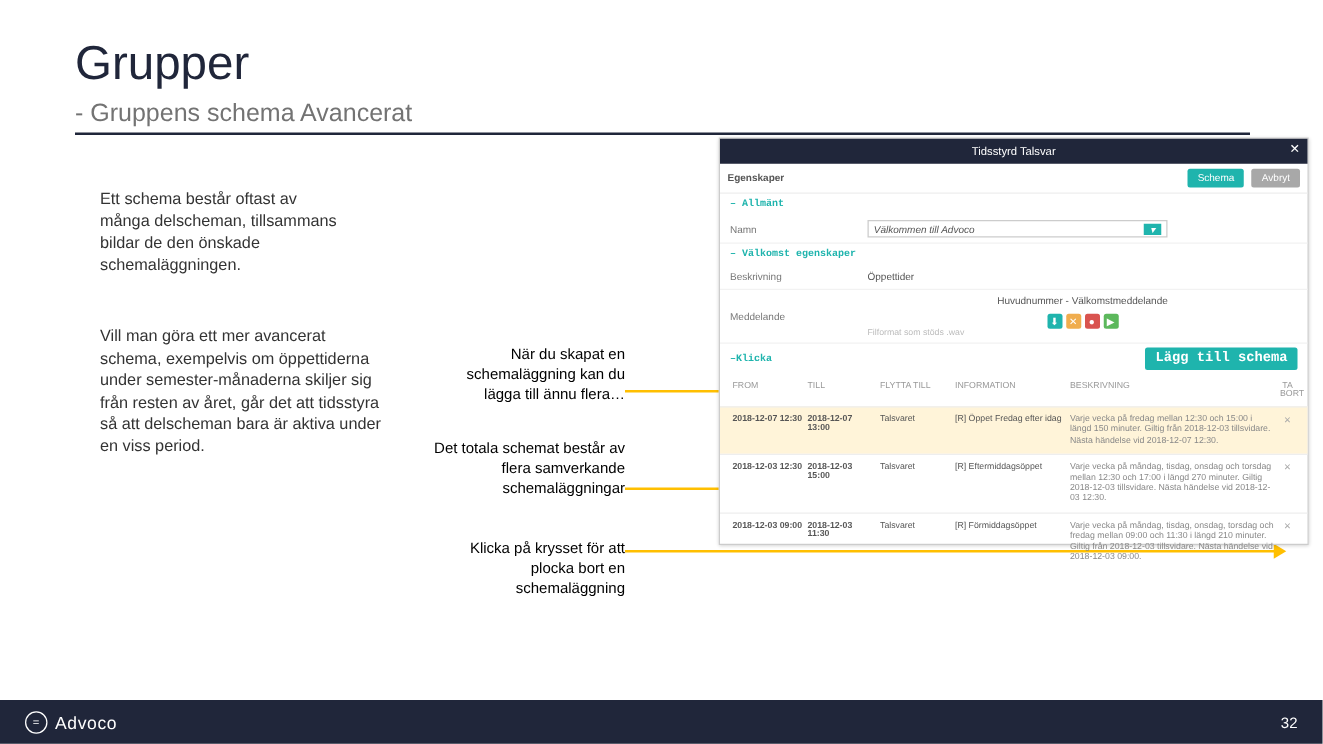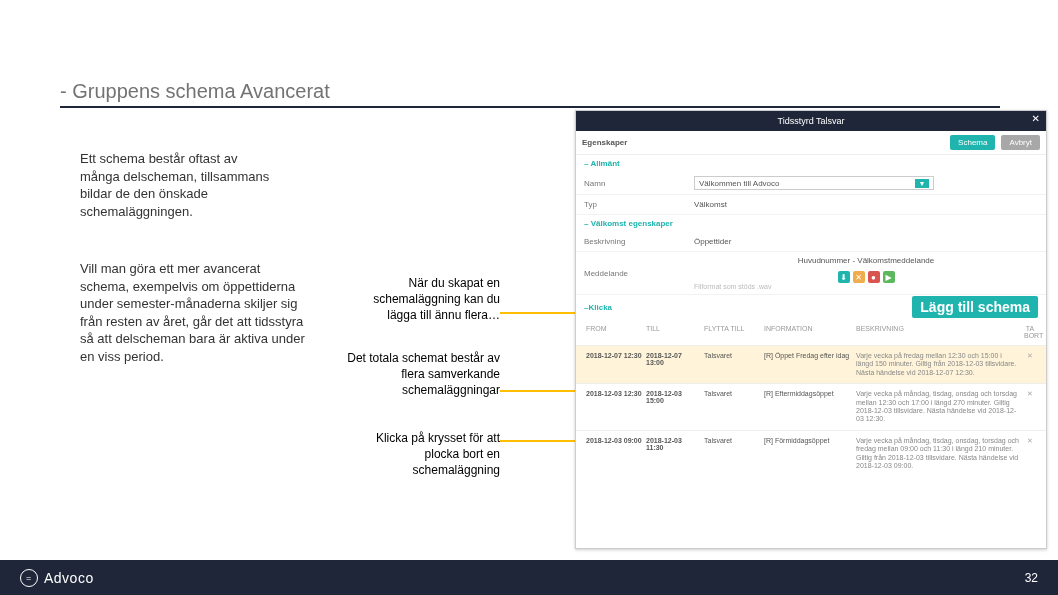"Grupper" div.title { html: none -> <div>Grupper</div> }
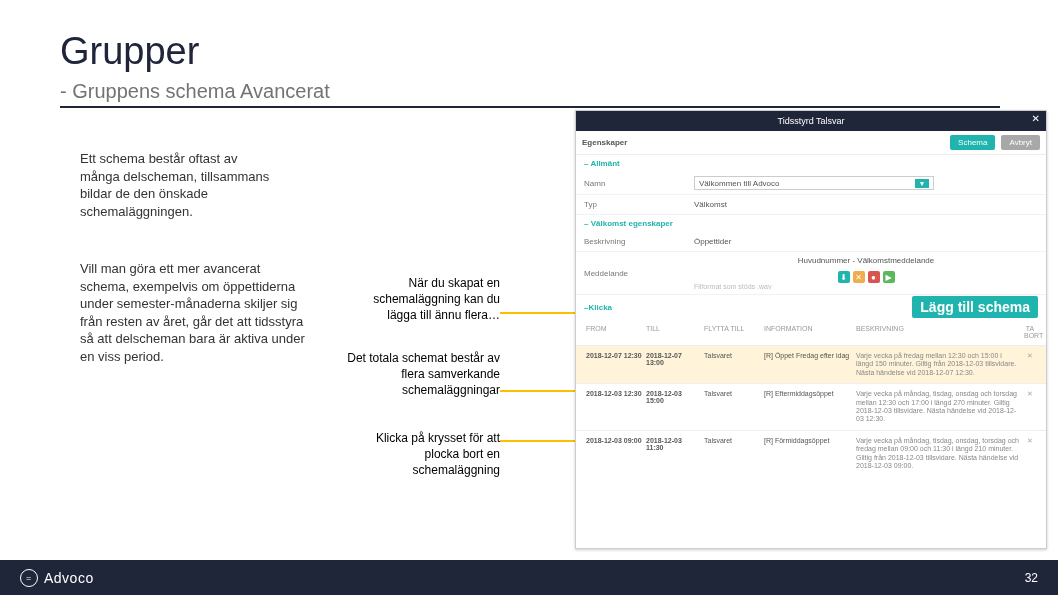"Tidsstyrd Talsvar" .shot { height: 439px -> 326px }
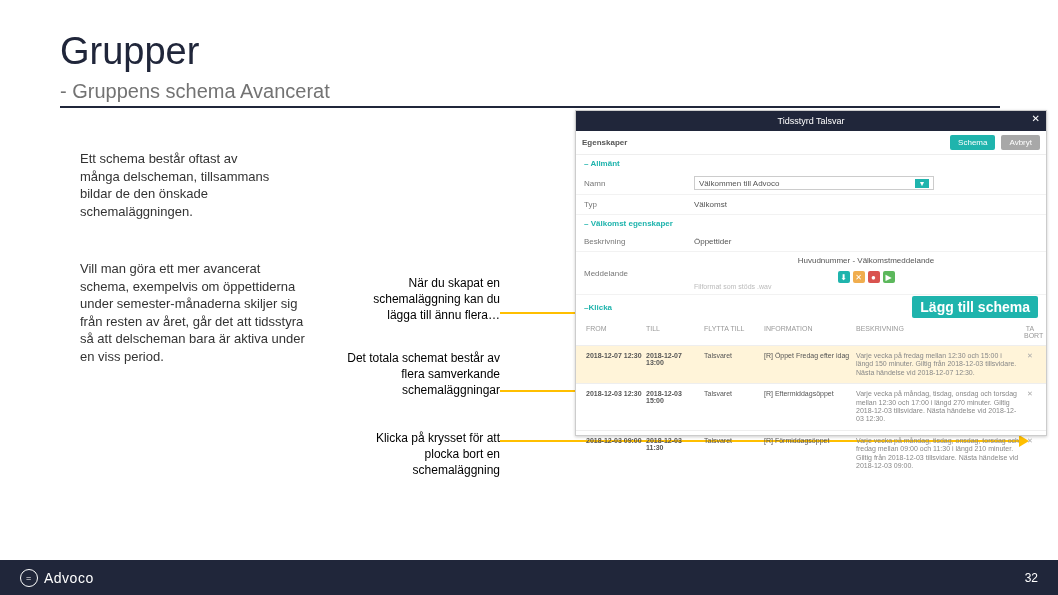"– Allmänt" .section-lbl { font-family: none -> Liberation Mono, monospace }
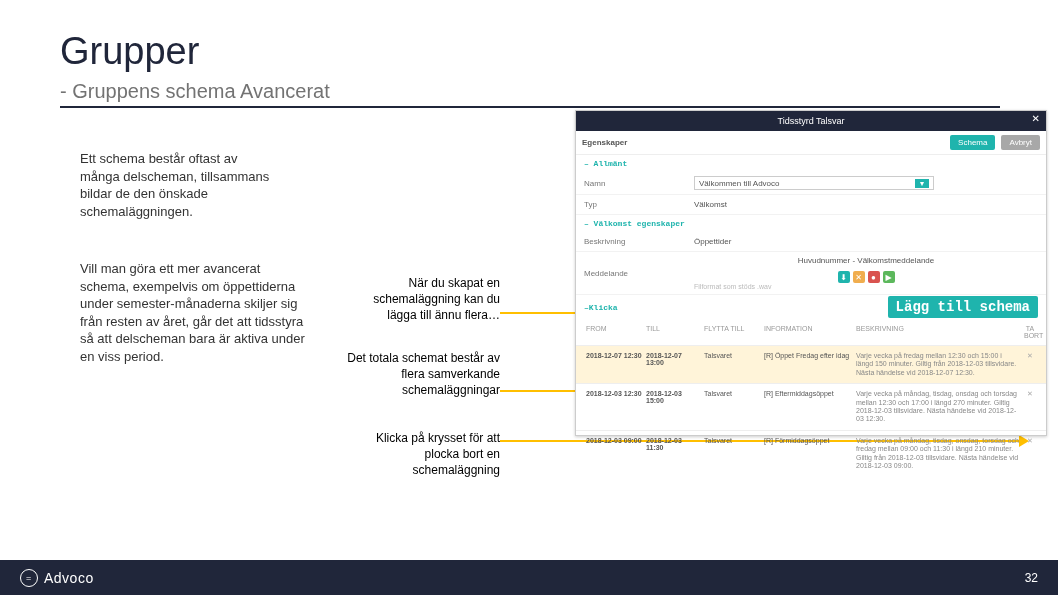"Välkommen till Advoco" .sel { font-style: none -> italic }
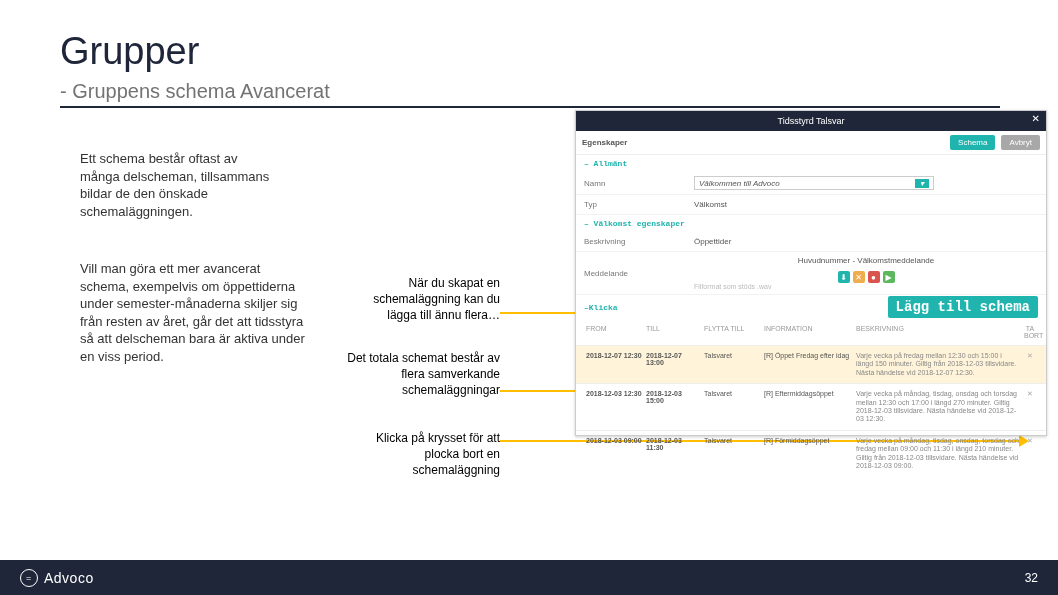"Typ" div.shot-row { html: <div> <span>Typ</span> <span>Välkomst</span> </div> -> none }
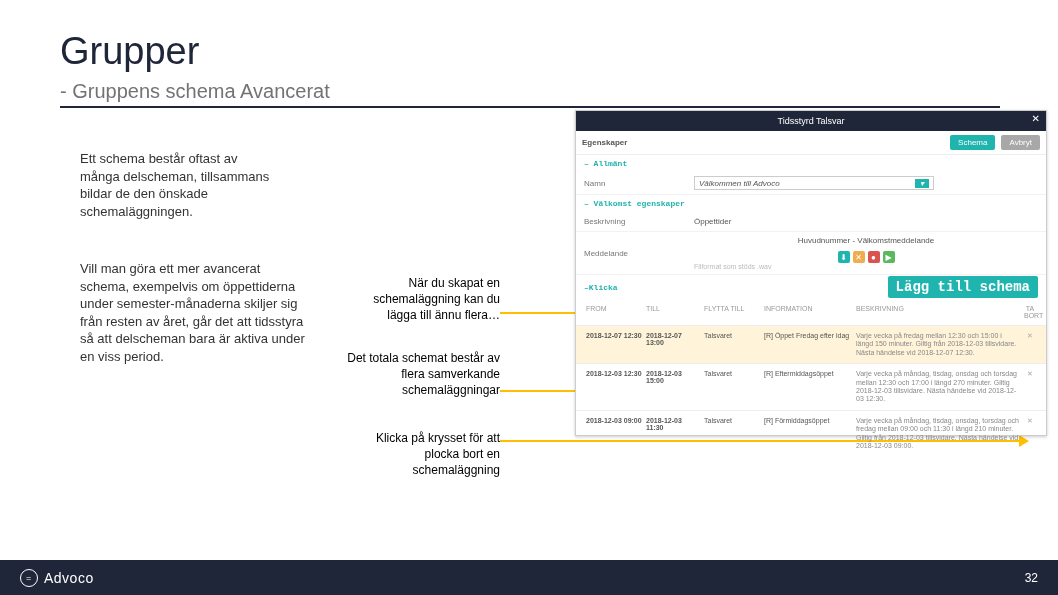"Lägg till schema" .btn-add { font-size: 14px -> 11px }
